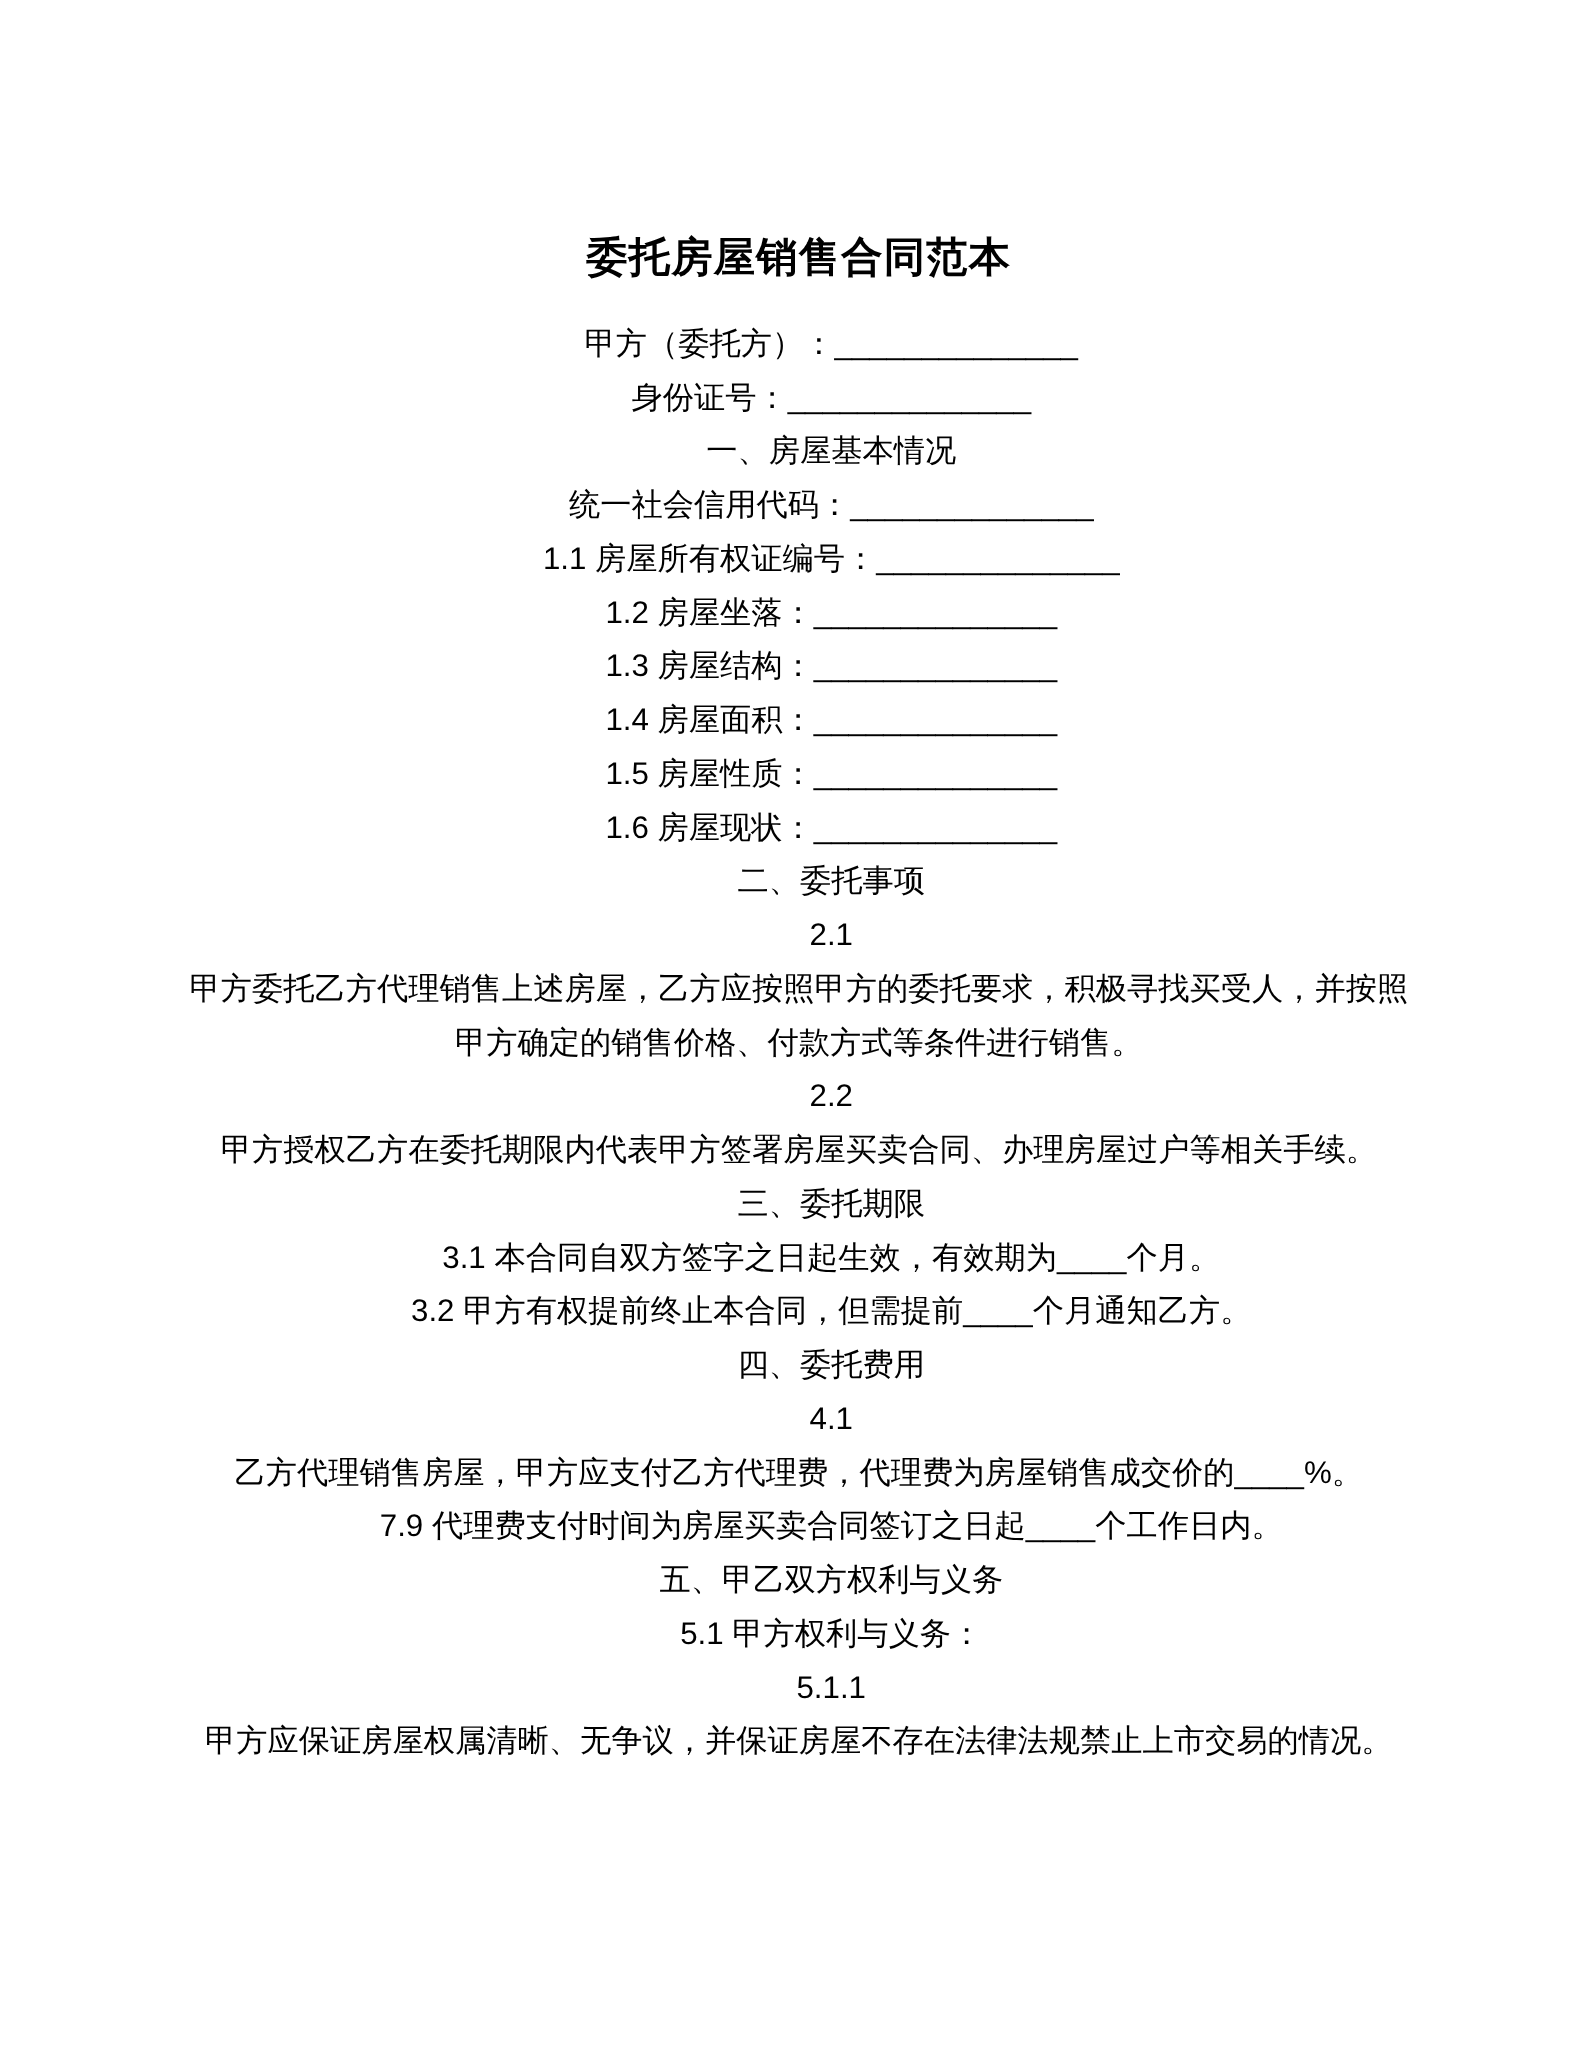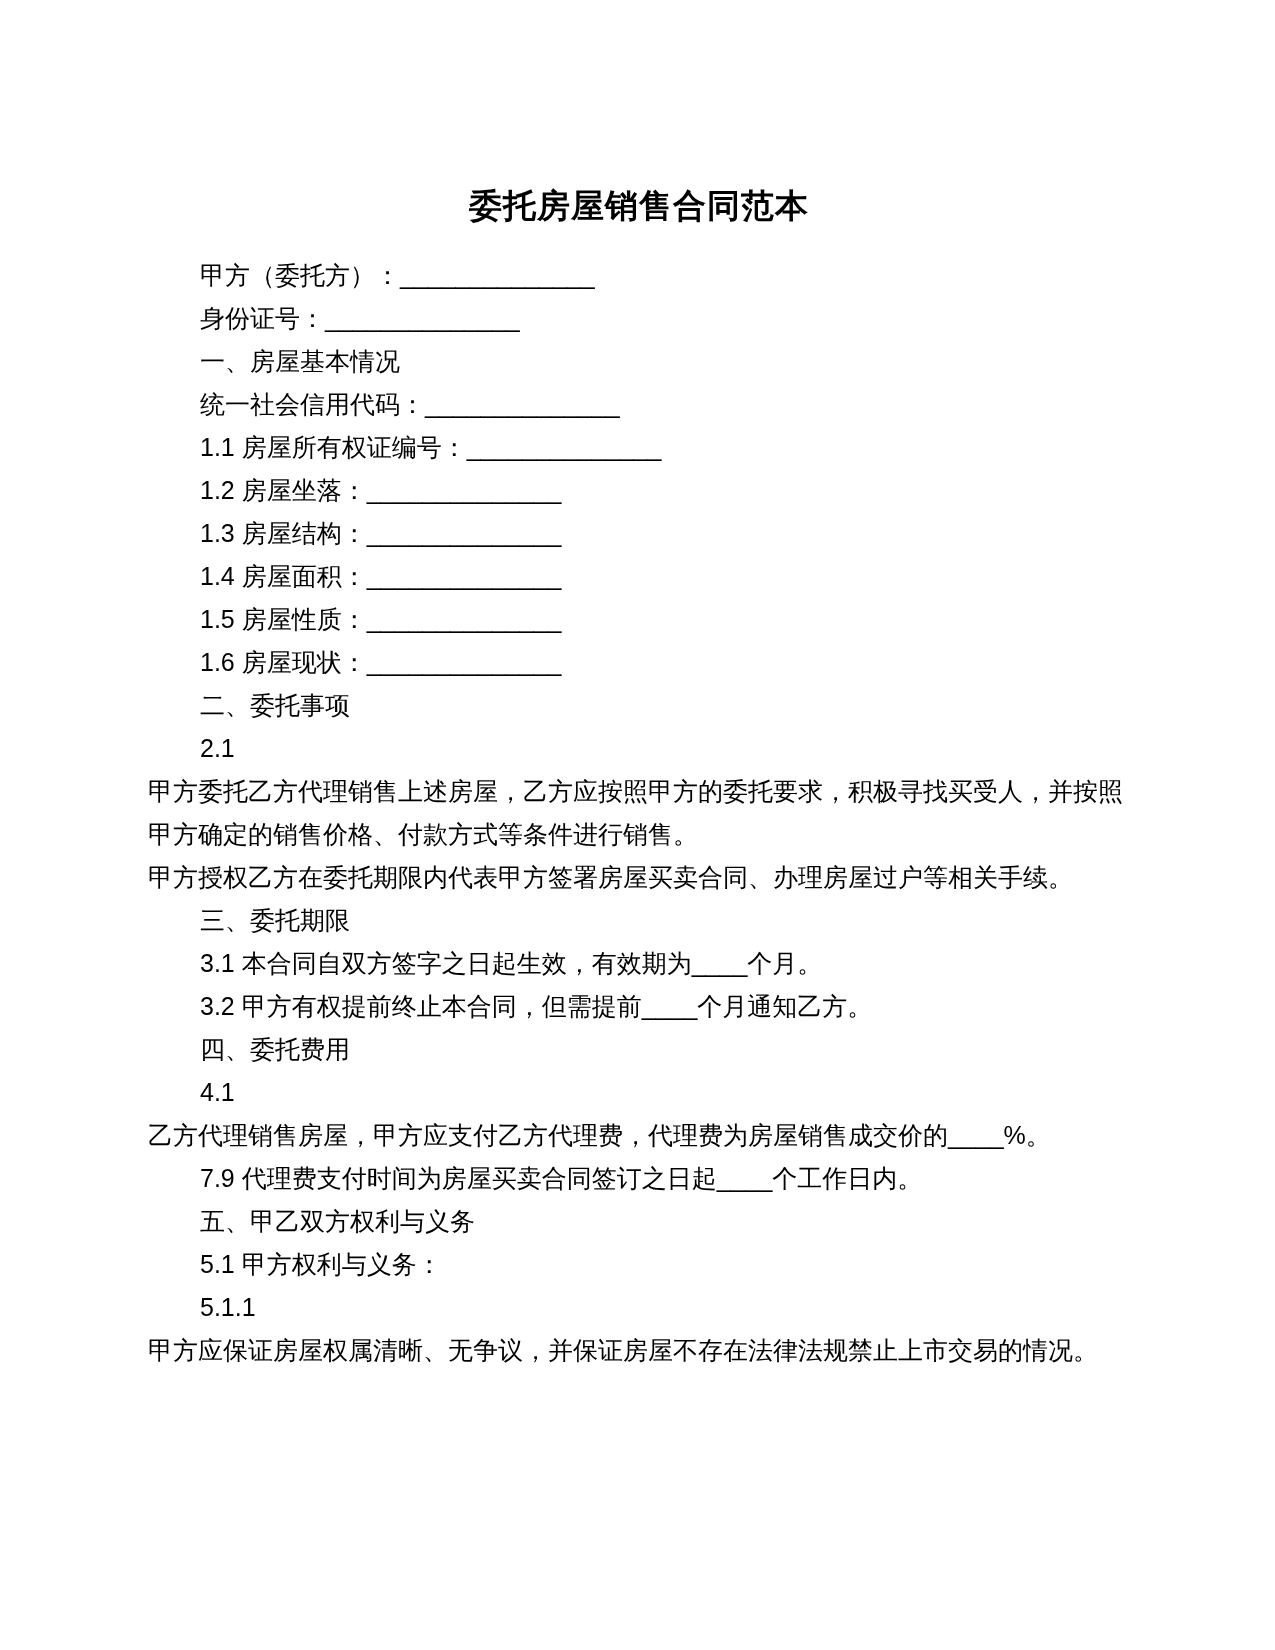"甲方（委托方）：______________" .line { text-align: none -> center }
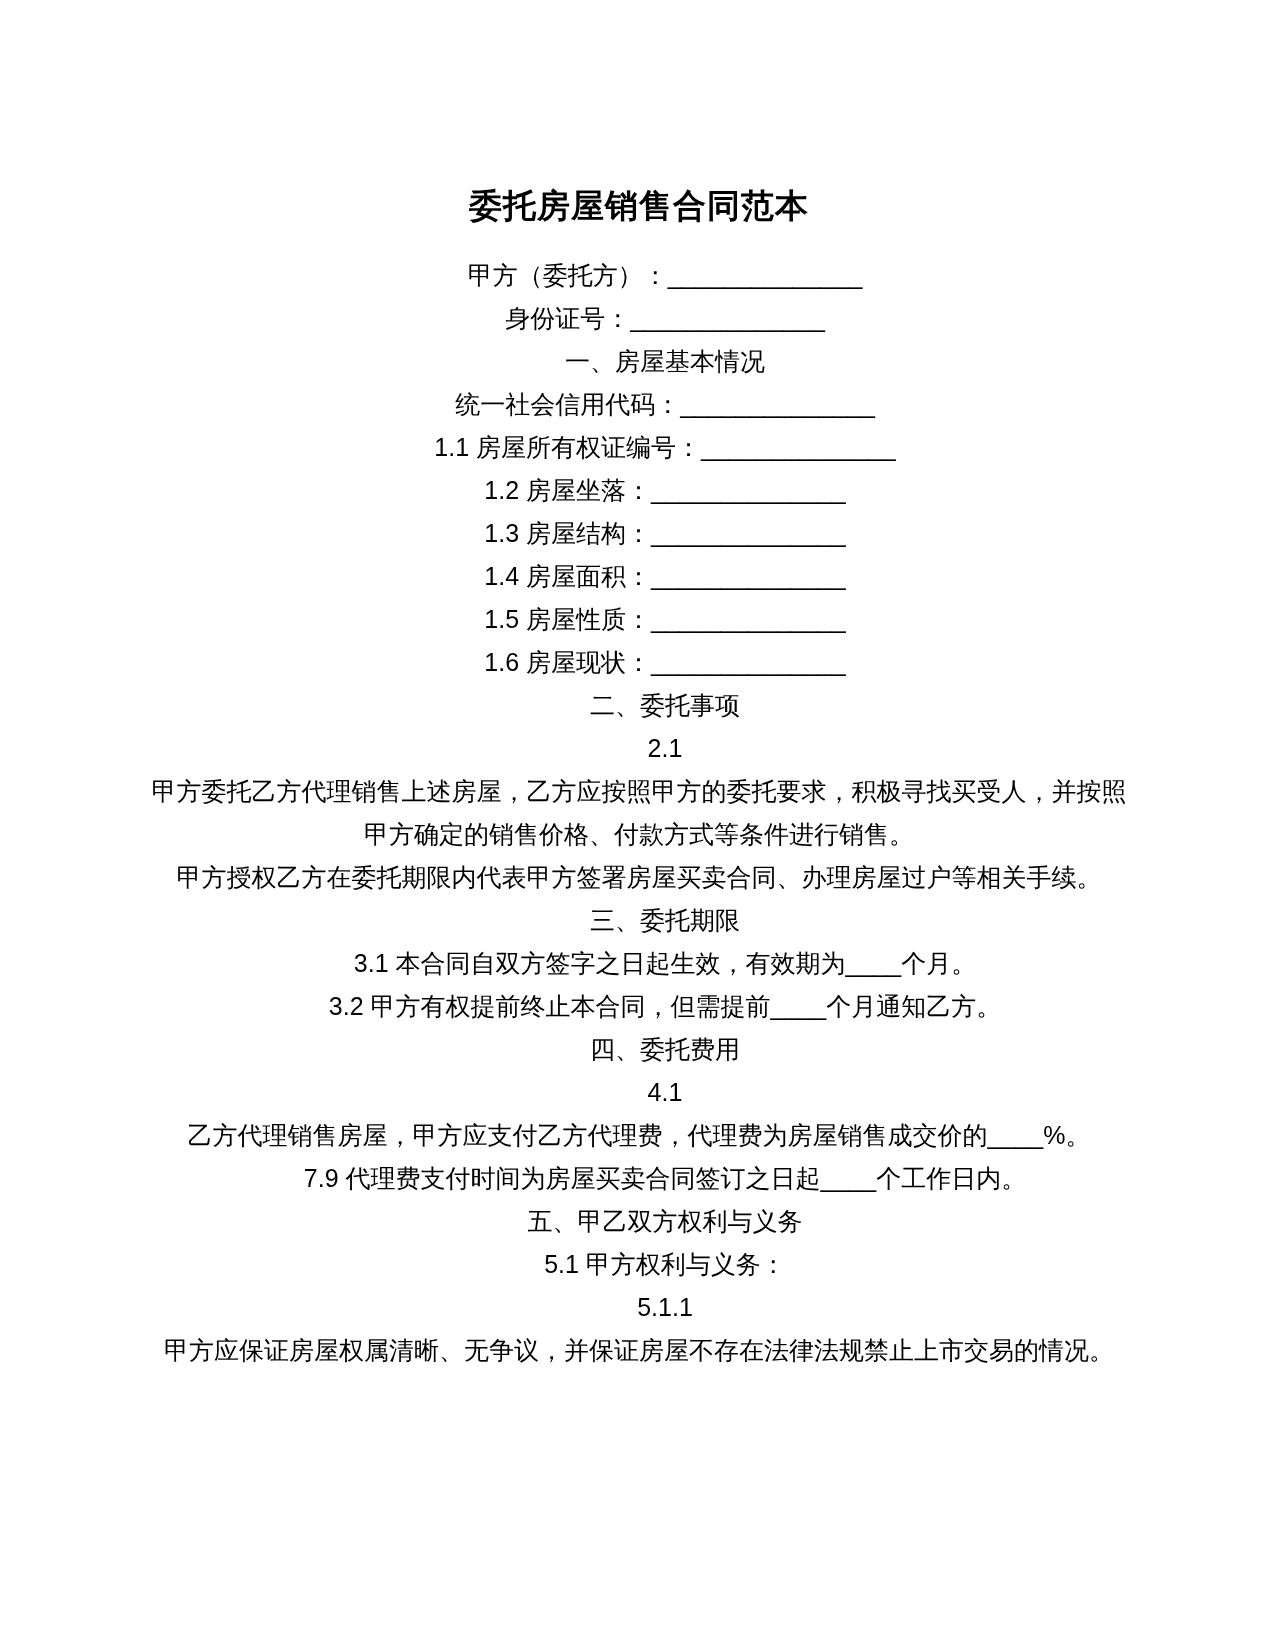"2.2" div.line { html: none -> <div>2.2</div> }
